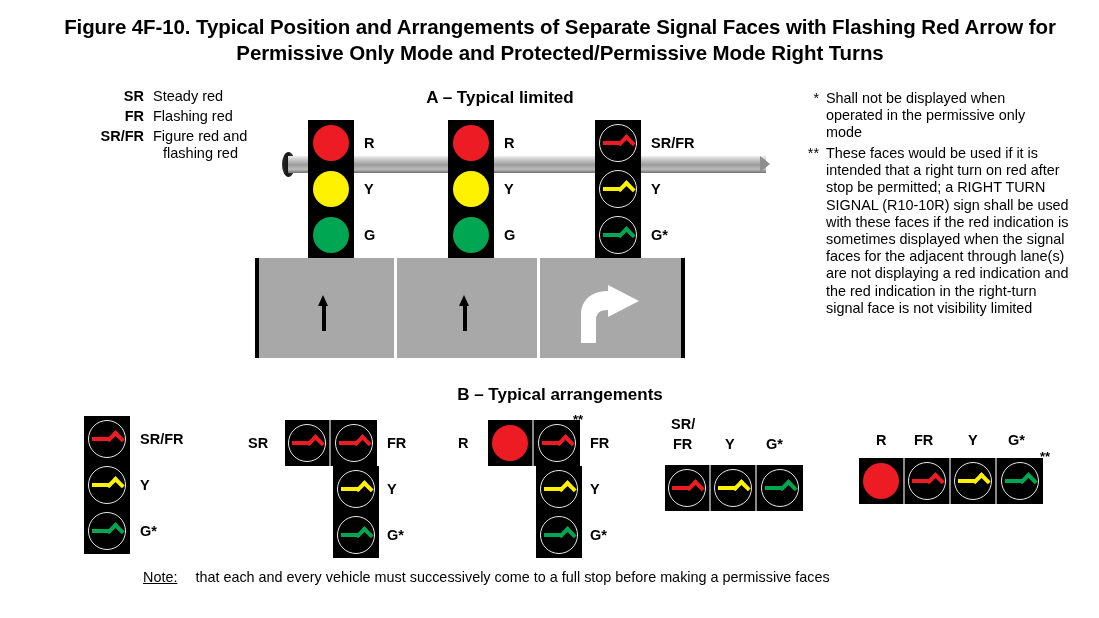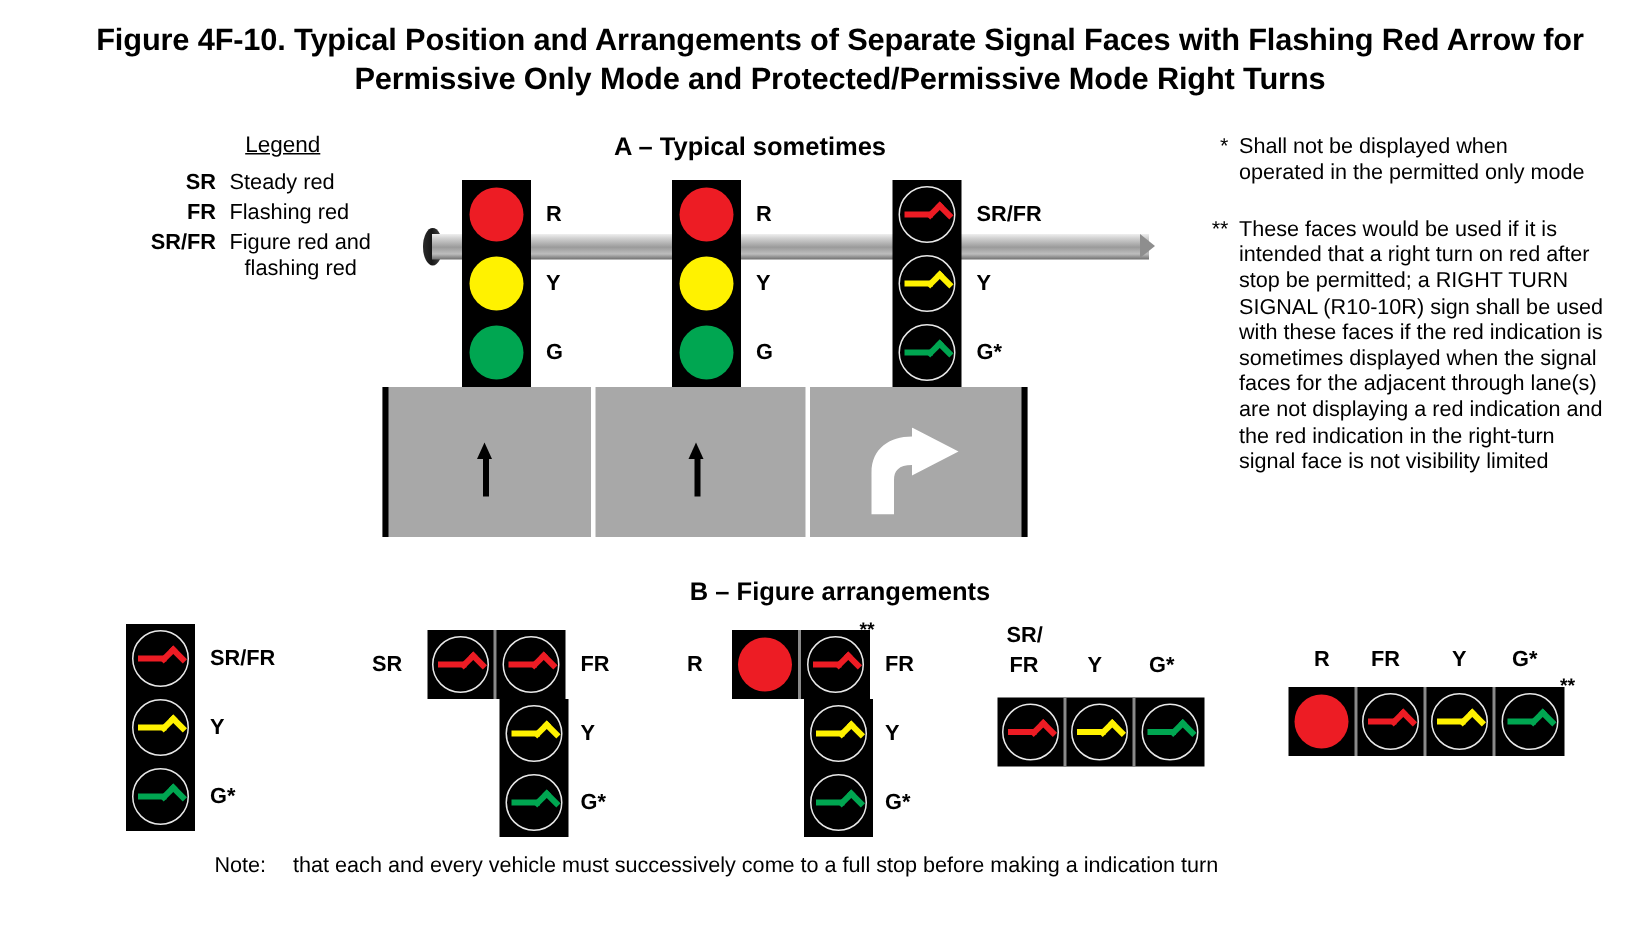"Legend" div.legend-title { html: <div>Legend</div> -> none }
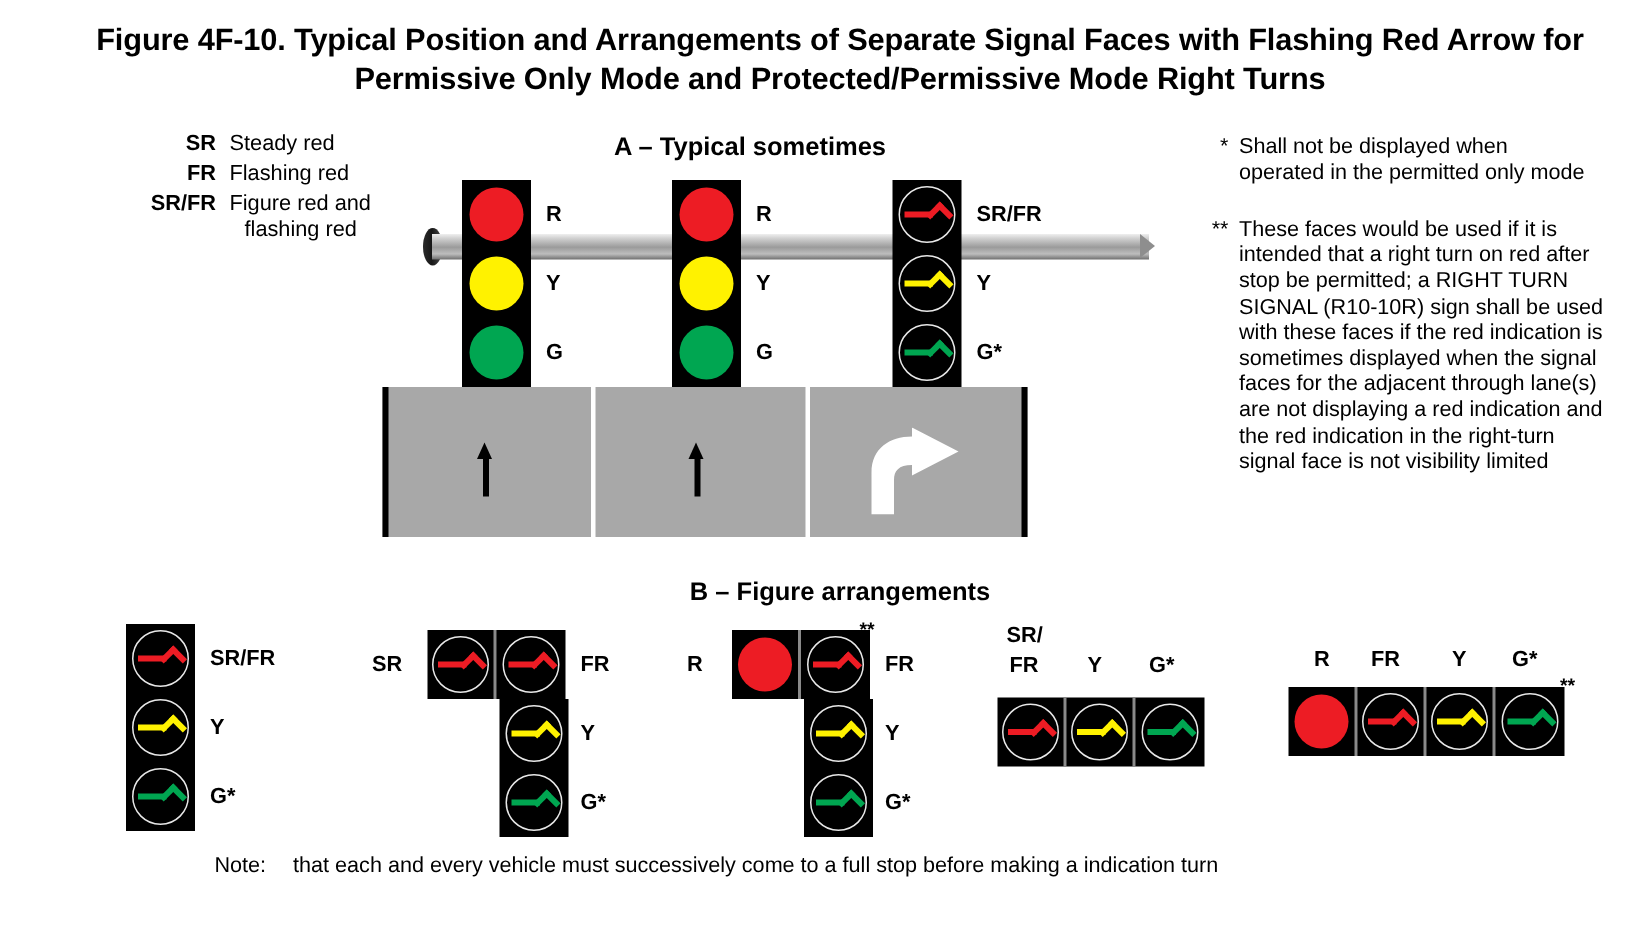"A – Typical sometimes" div.sec-head { text: sometimes -> limited }
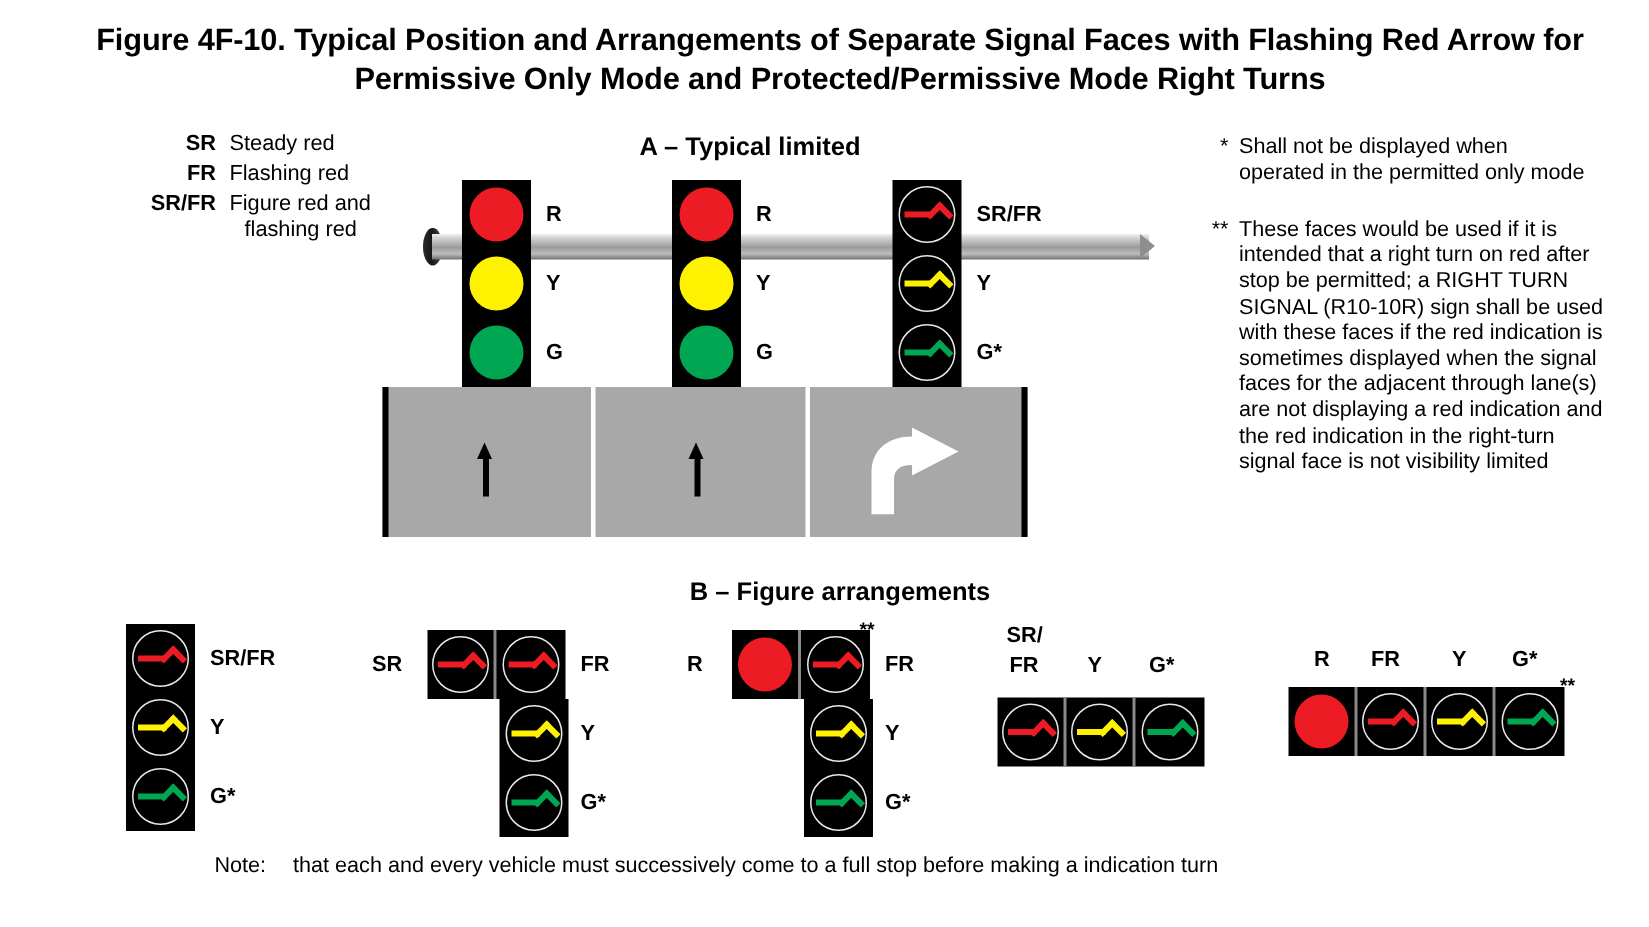"Shall not be displayed when" div.txt { text: permitted -> permissive }
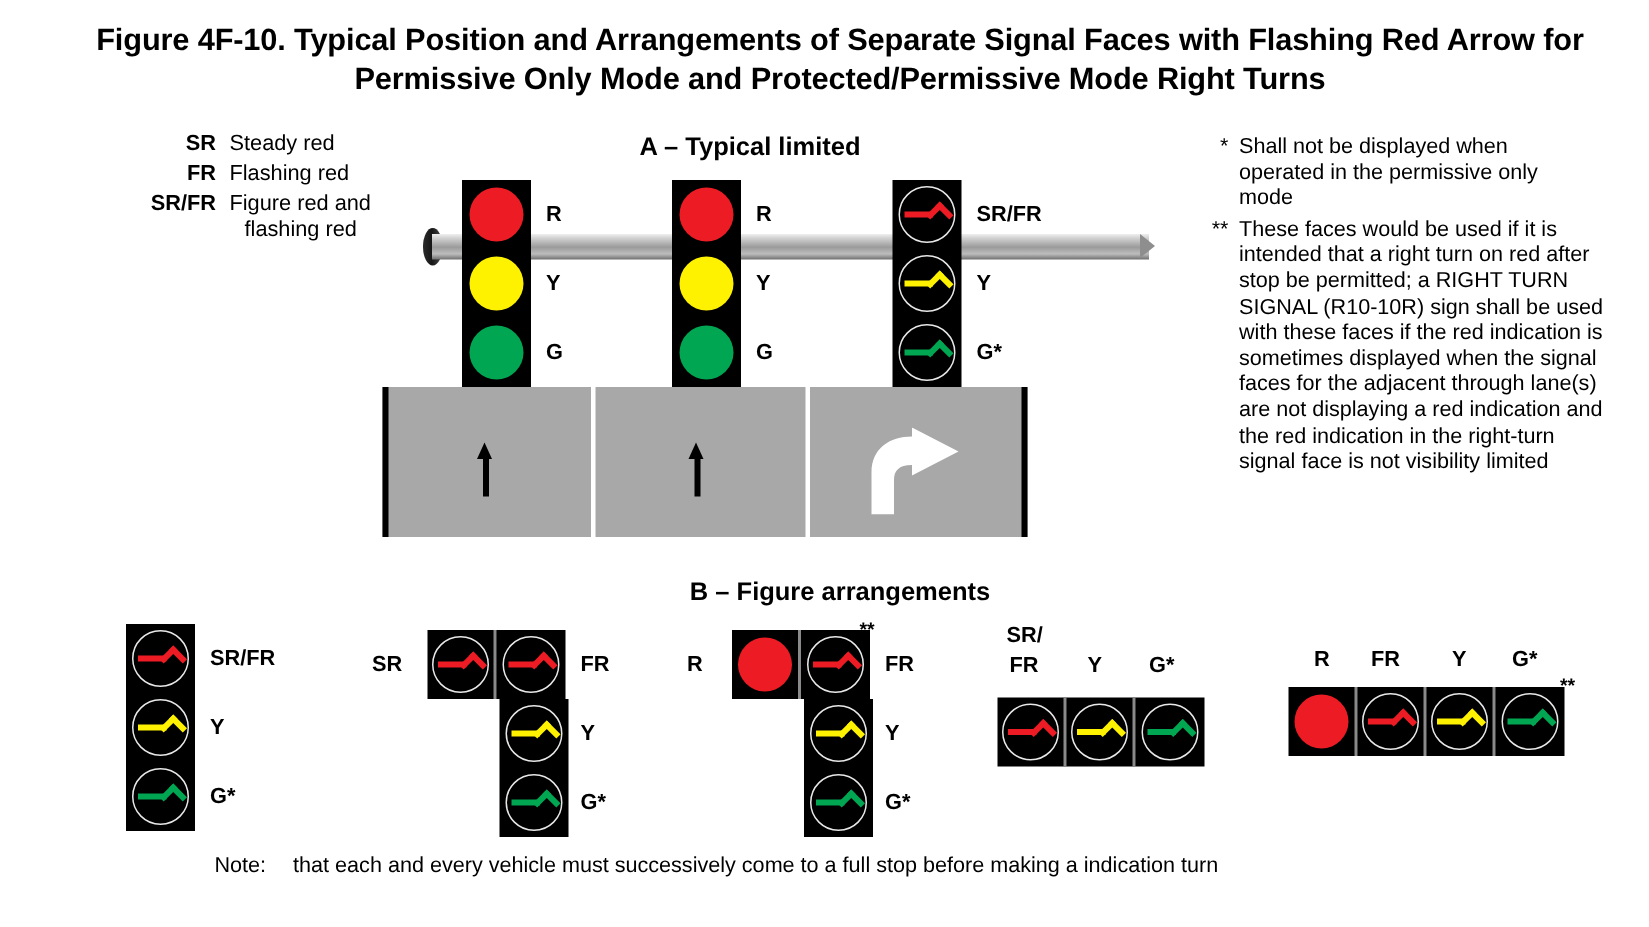"B – Figure arrangements" div.sec-head { text: Figure -> Typical }
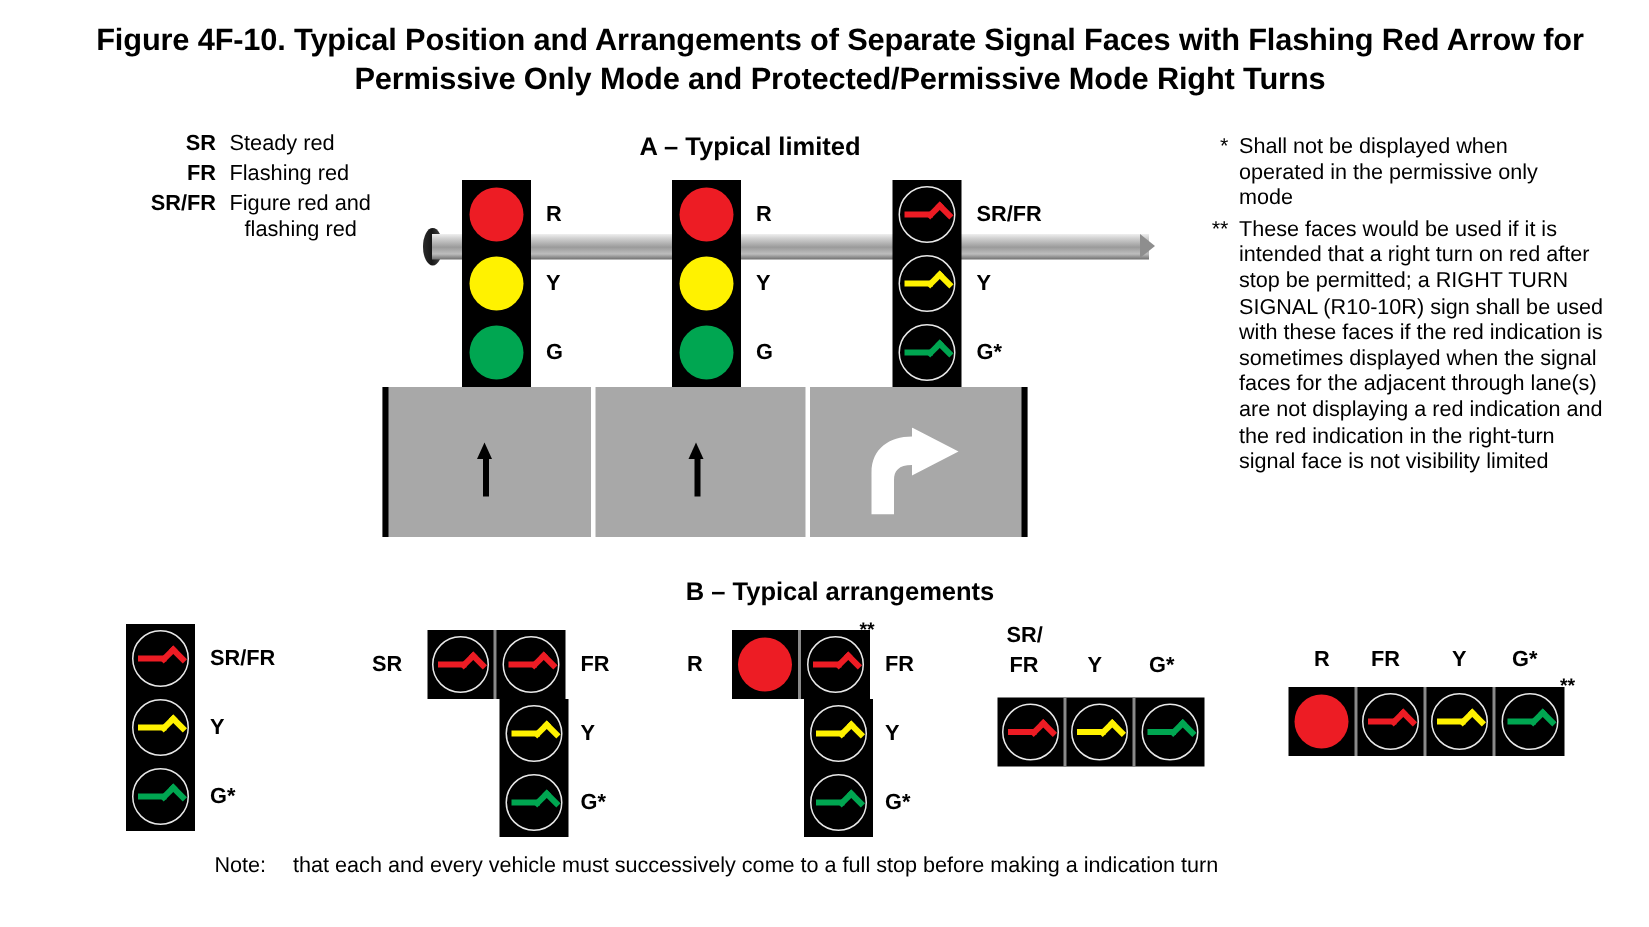"Note:" .note .nlab { text-decoration: none -> underline }
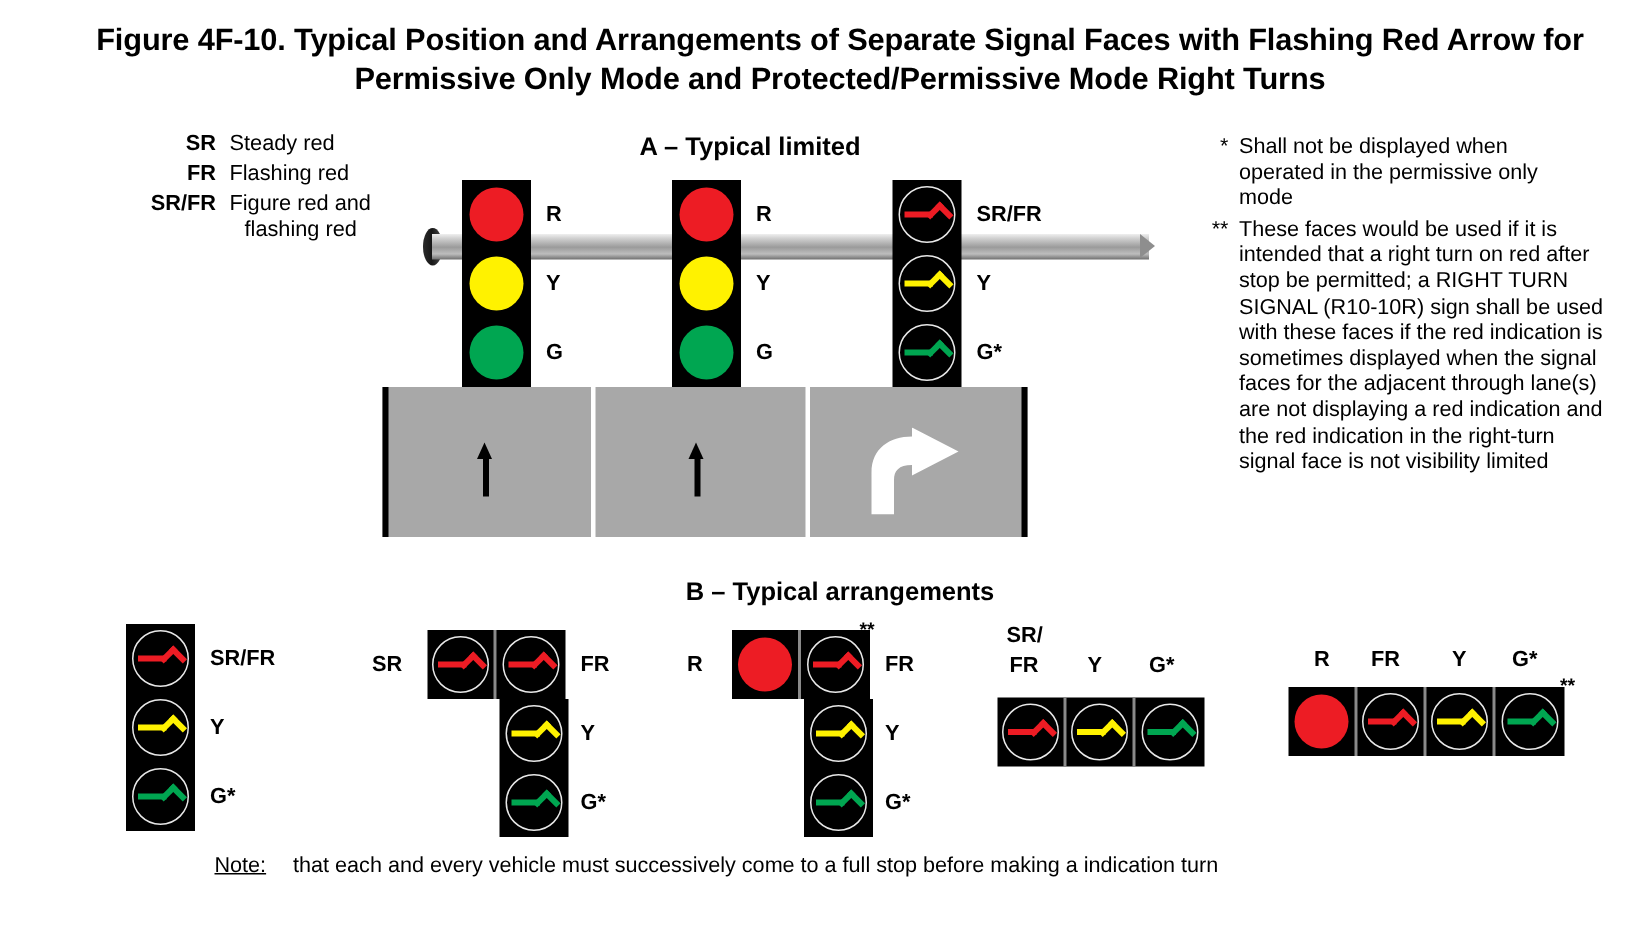"that each and every vehicle" span.l2 { text: indication turn -> permissive faces }
